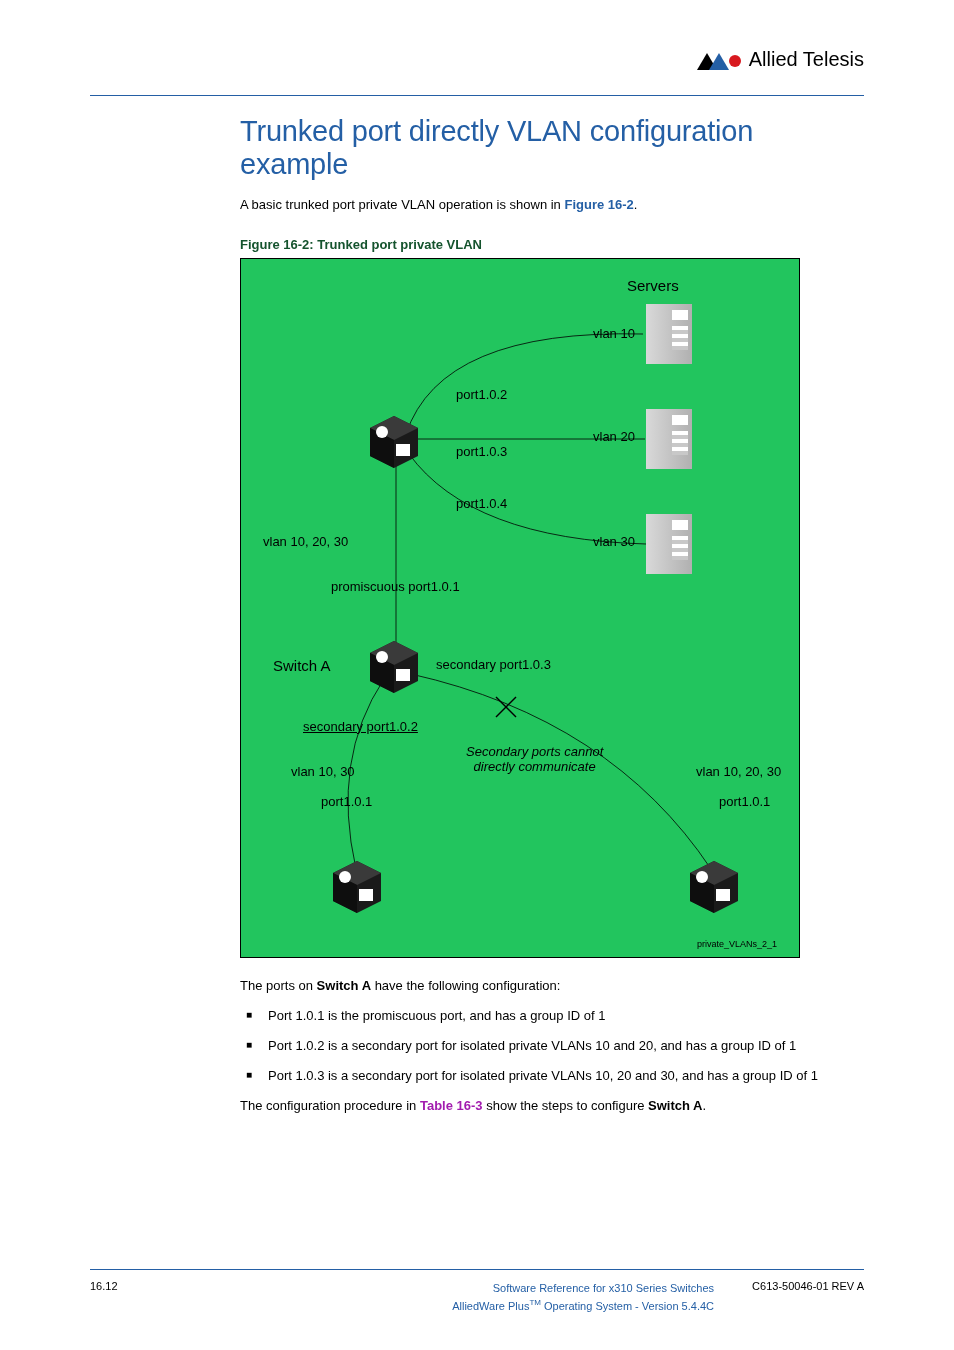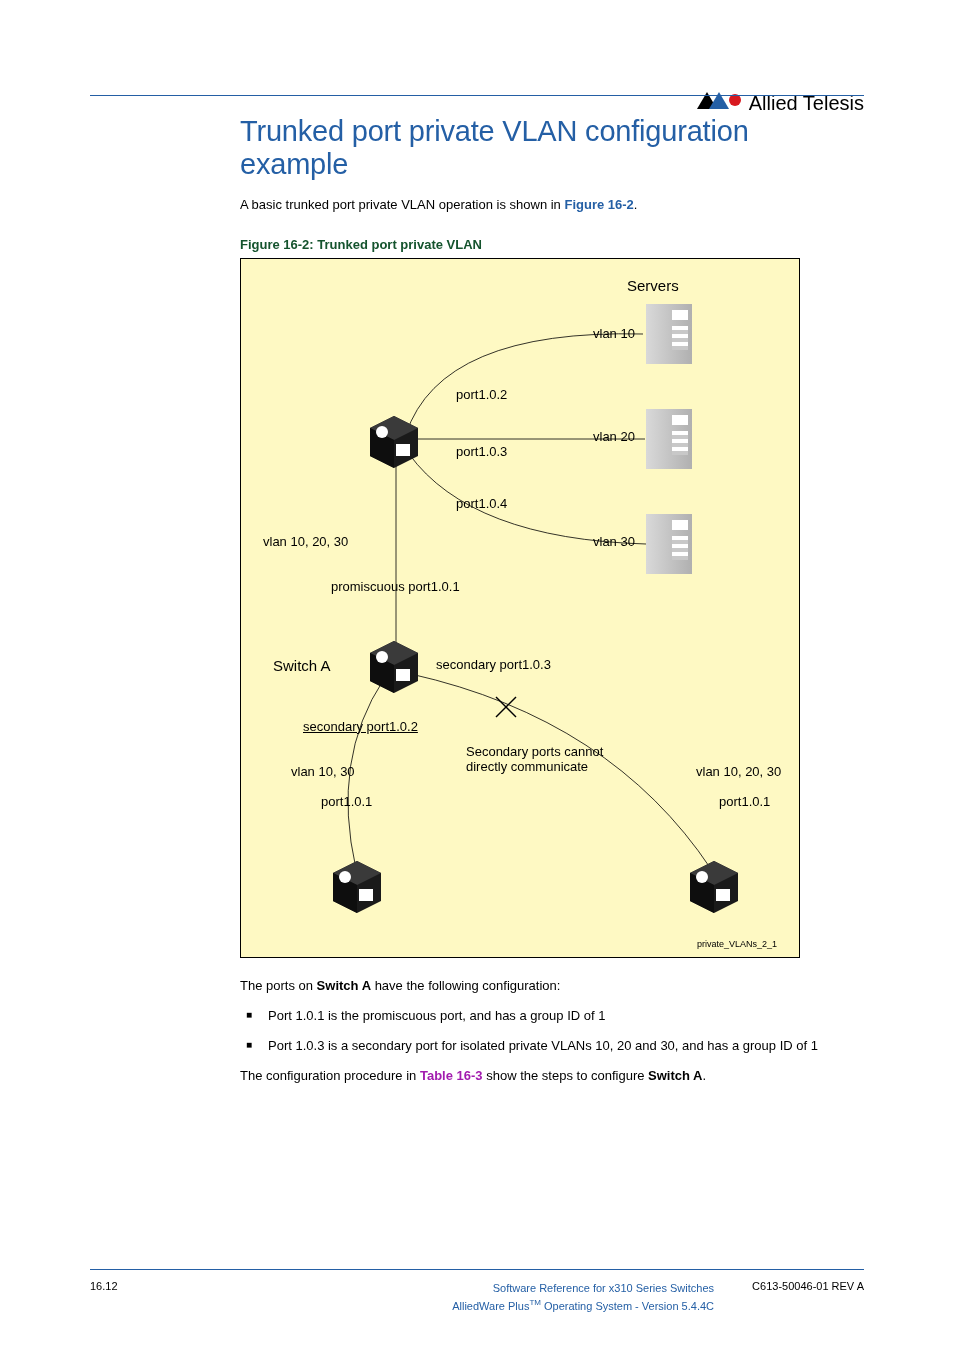"Allied Telesis" .header-logo { align-items: flex-start -> flex-end; margin-top: 44px -> none }
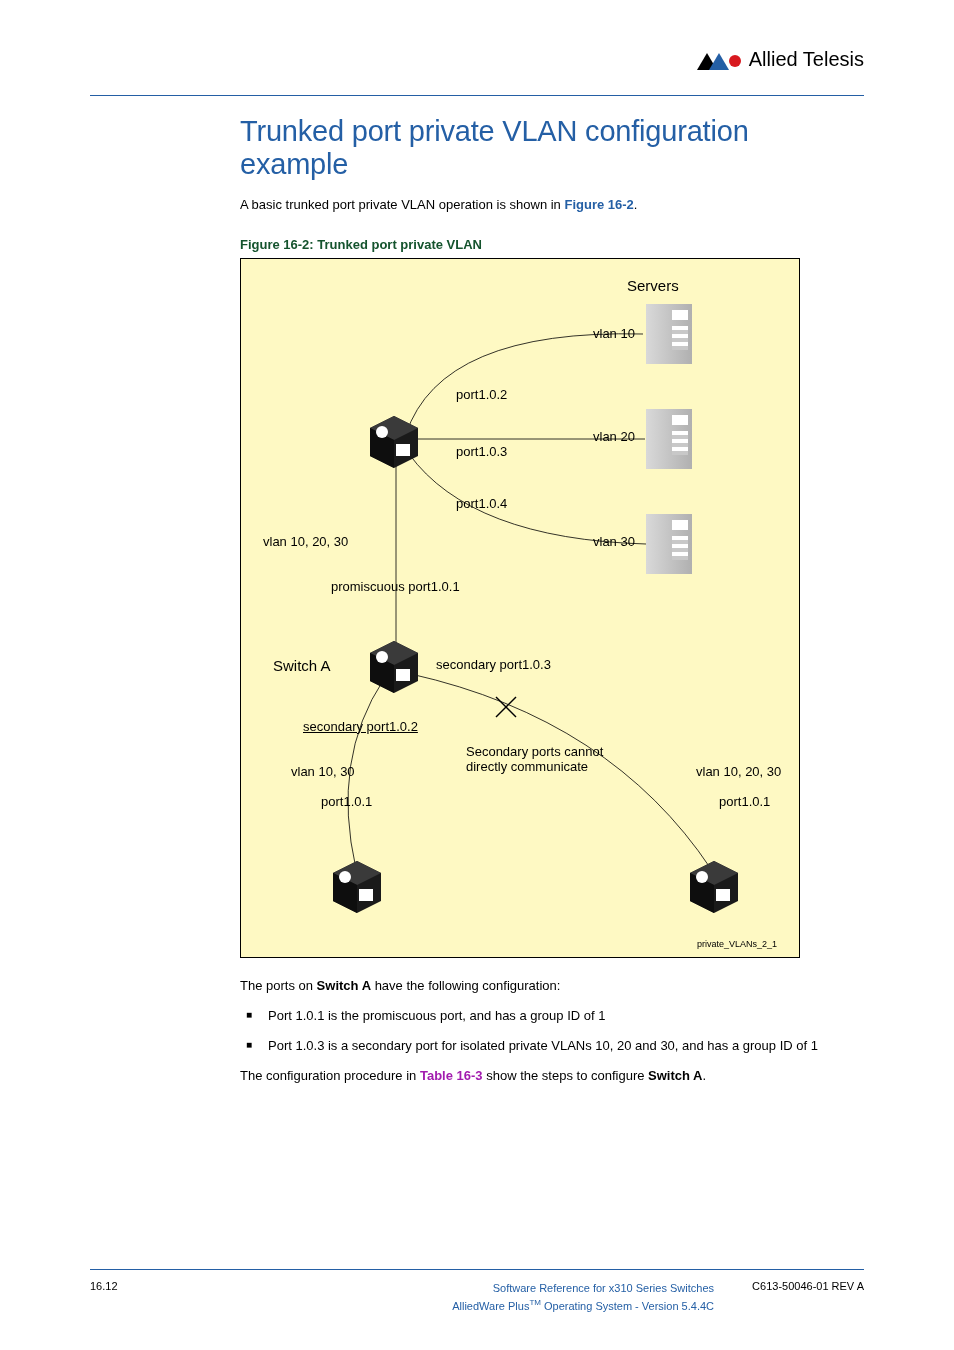"Trunked port private VLAN configuration" h1 { text: private -> directly }
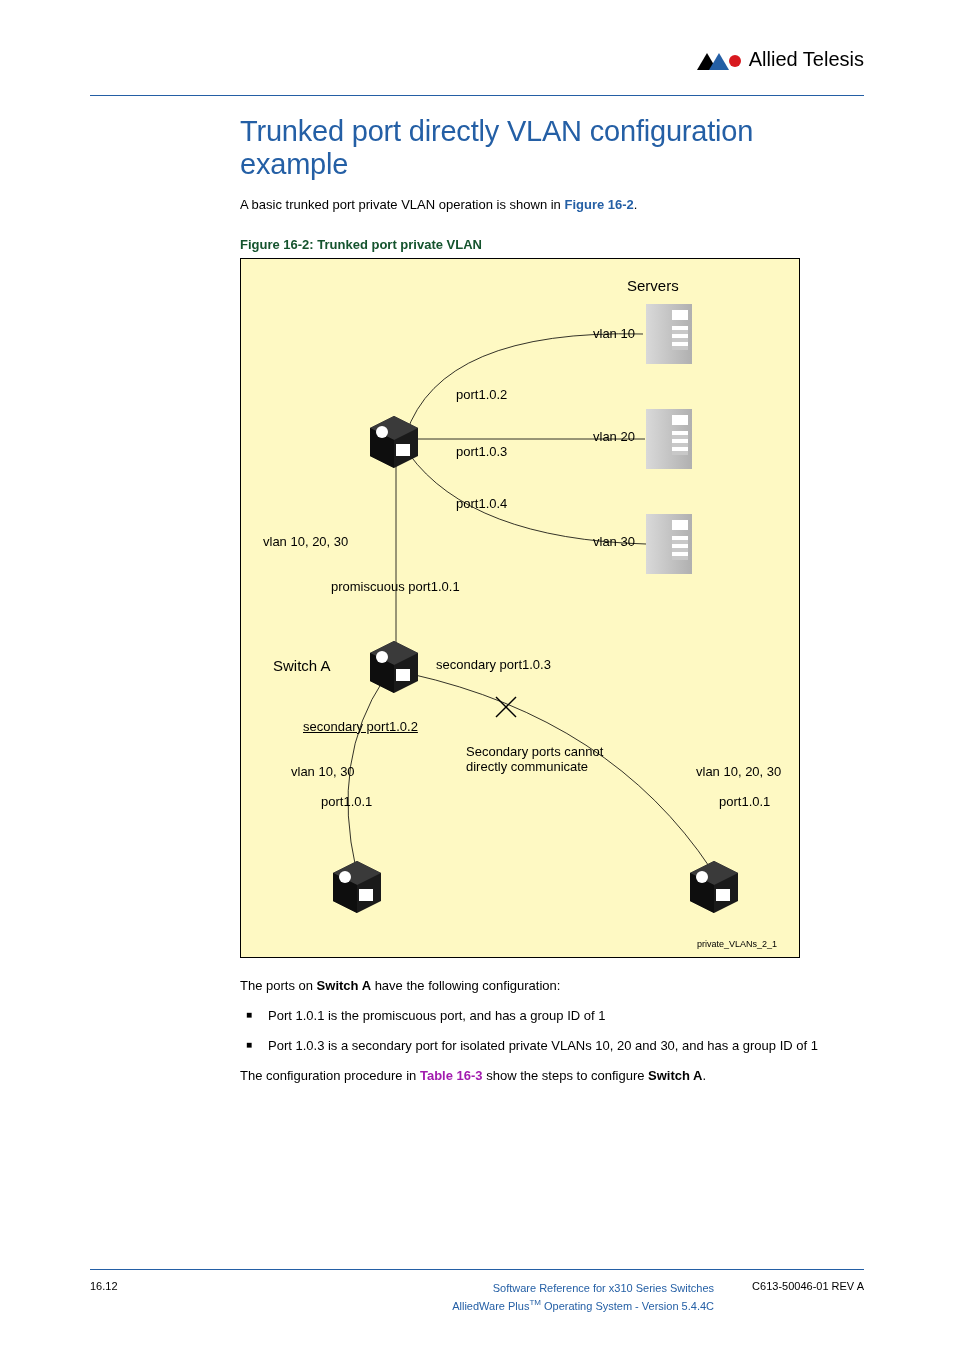"Servers" .figure-box { background: #fef9c3 -> #22c55e }
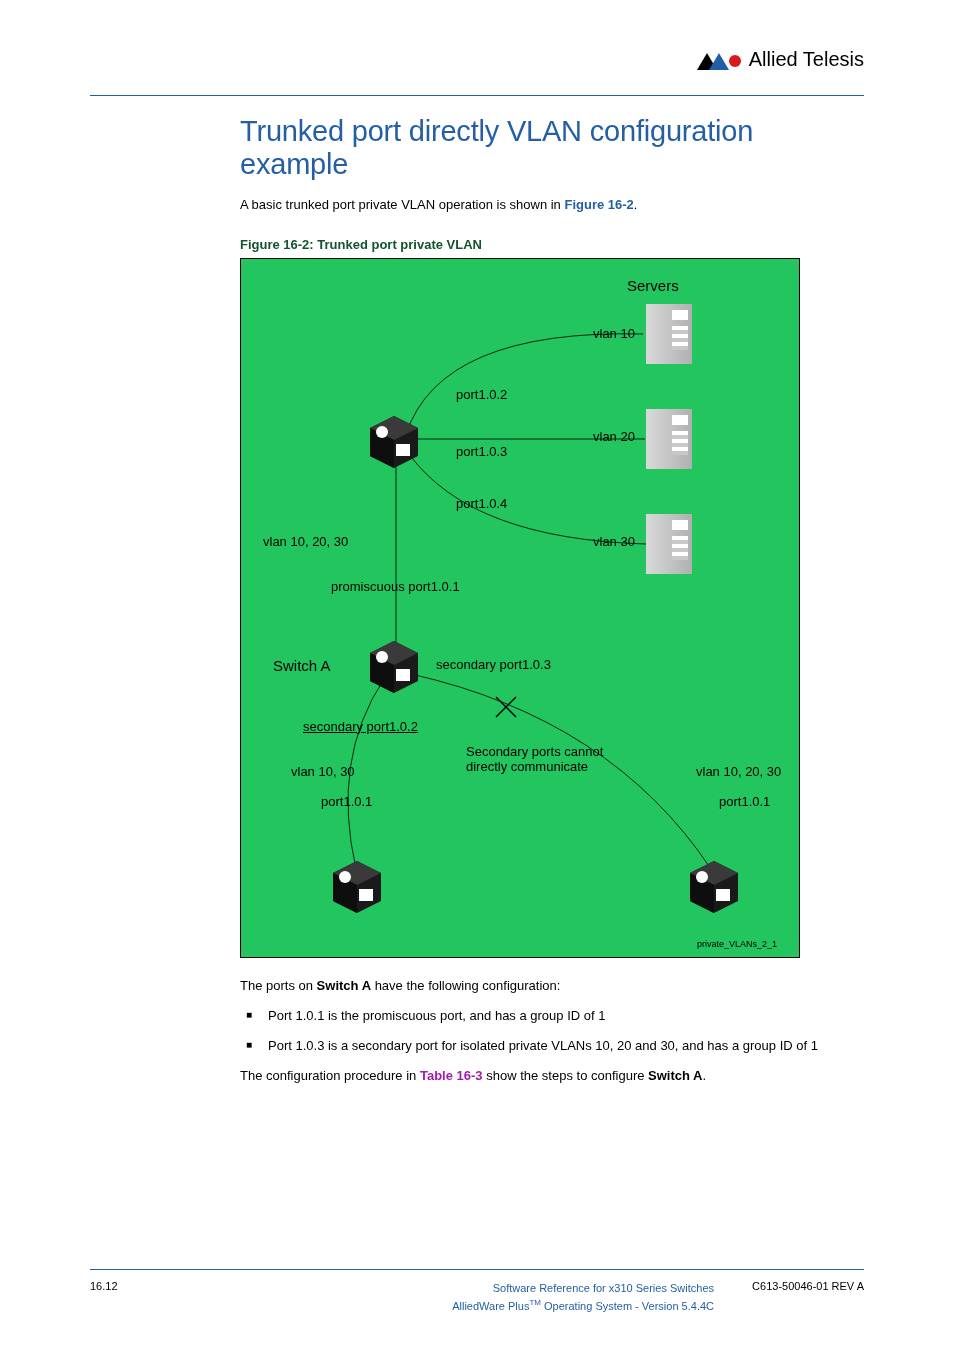"Secondary ports cannot" span.fig-label { font-style: none -> italic; text-align: none -> center }
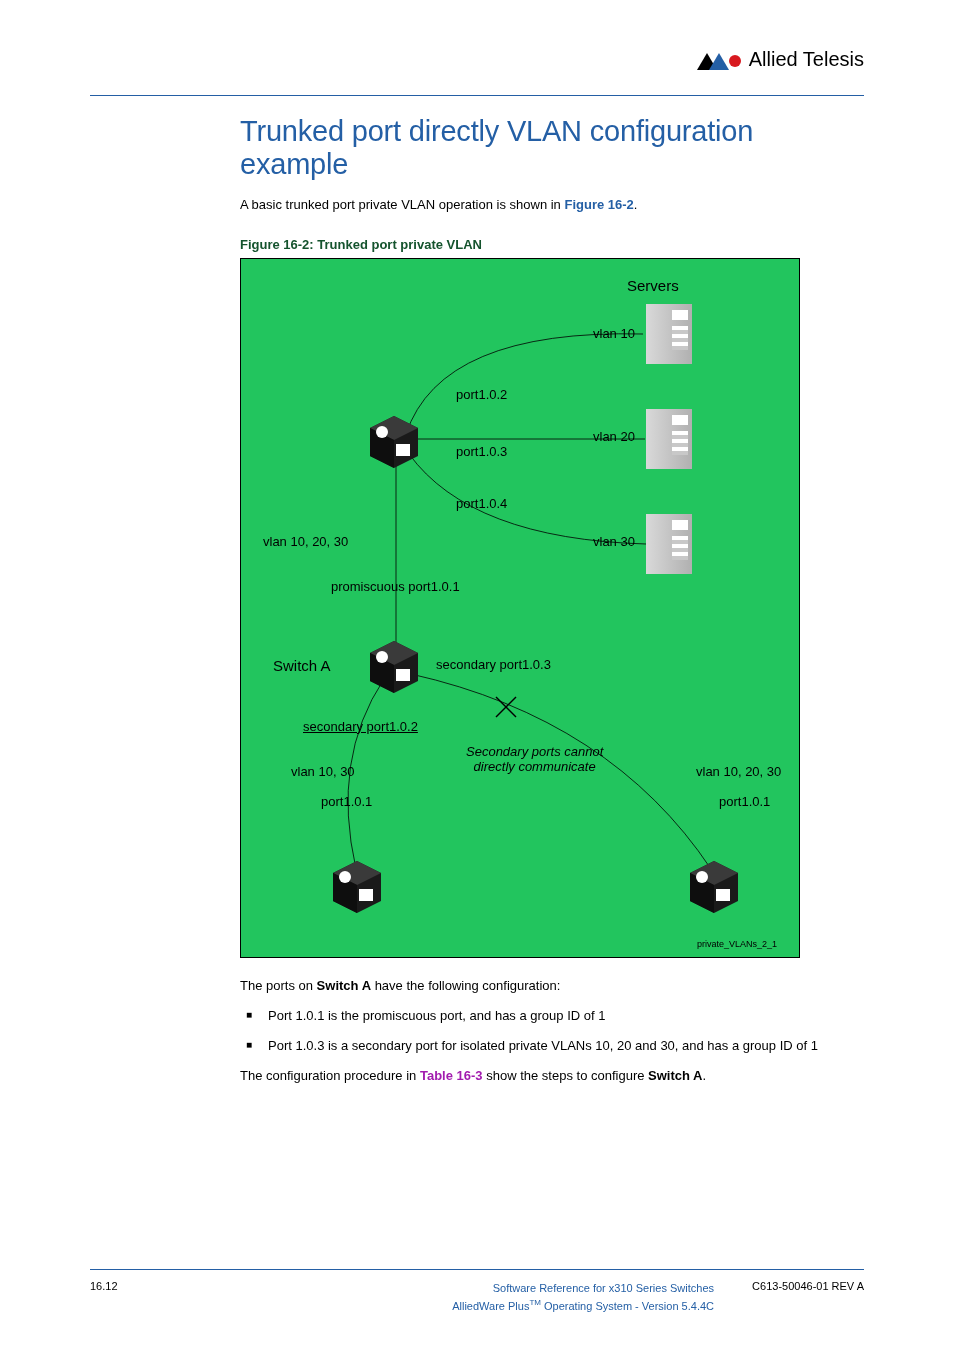"Port 1.0.2 is a secondary" li { html: none -> <li>Port 1.0.2 is a secondary port for isolated private VLANs 10 and 20, and has a group ID of 1</li> }
